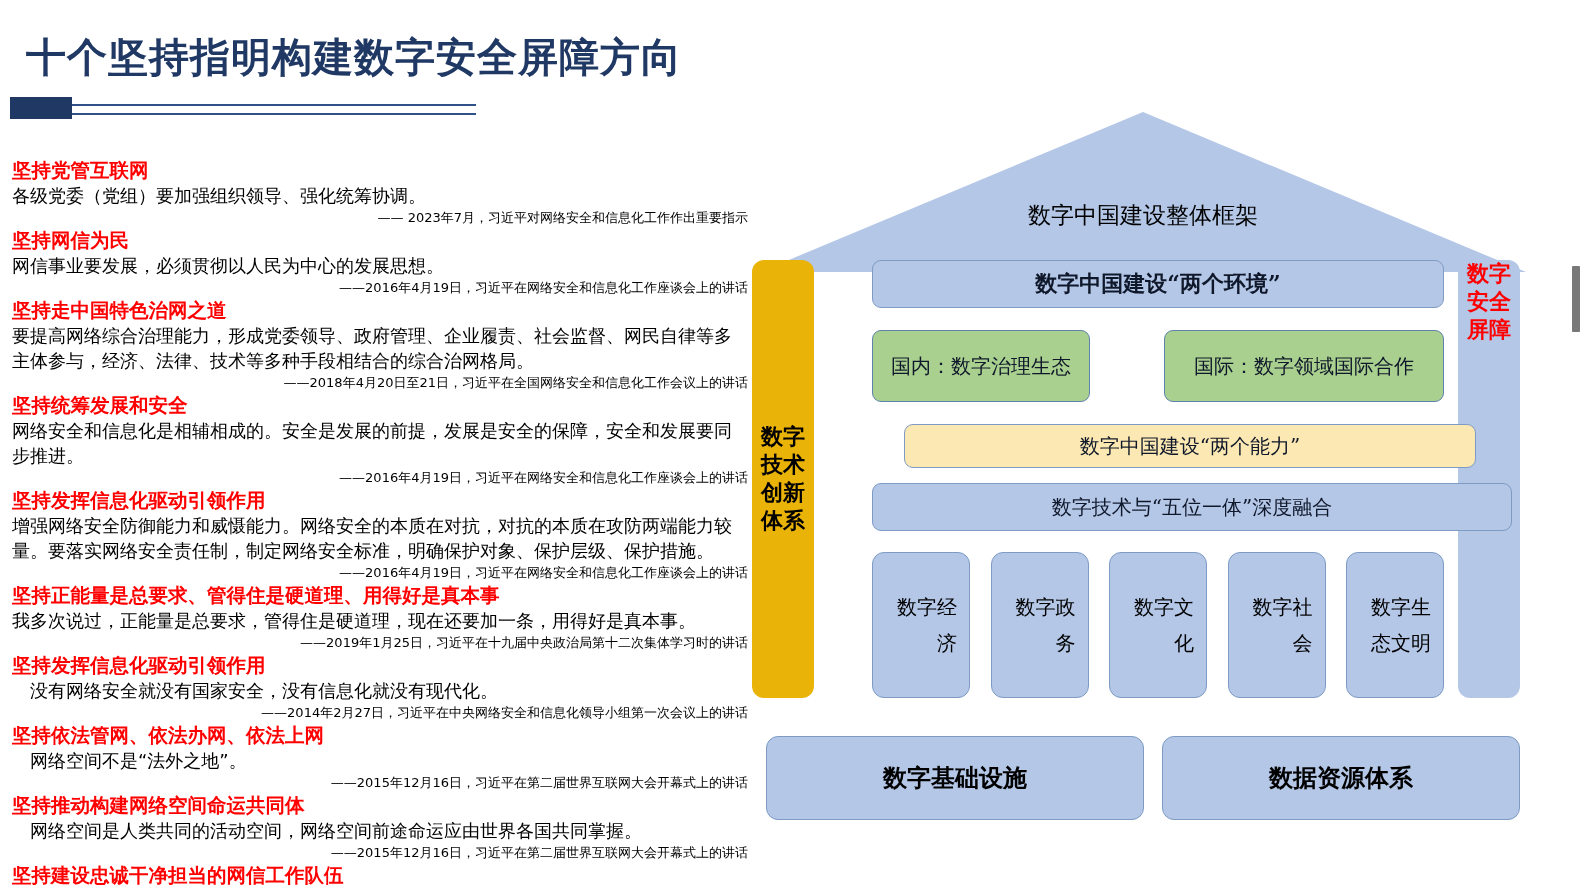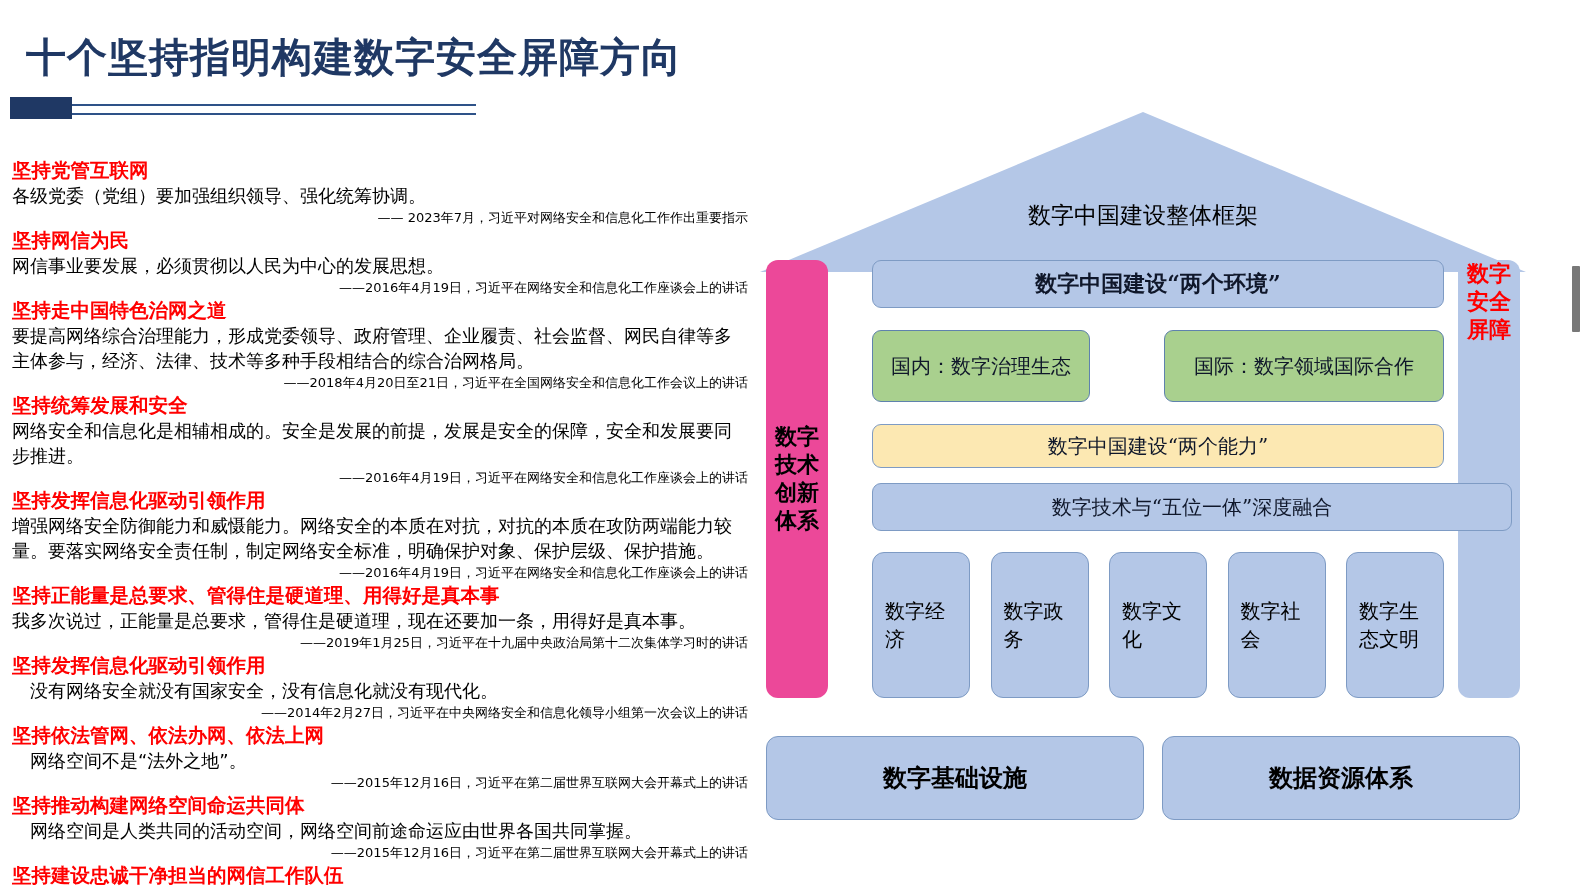"数字技术创新体系" .pillar-left { background: #ec4899 -> #eab308; left: 14px -> 0 }
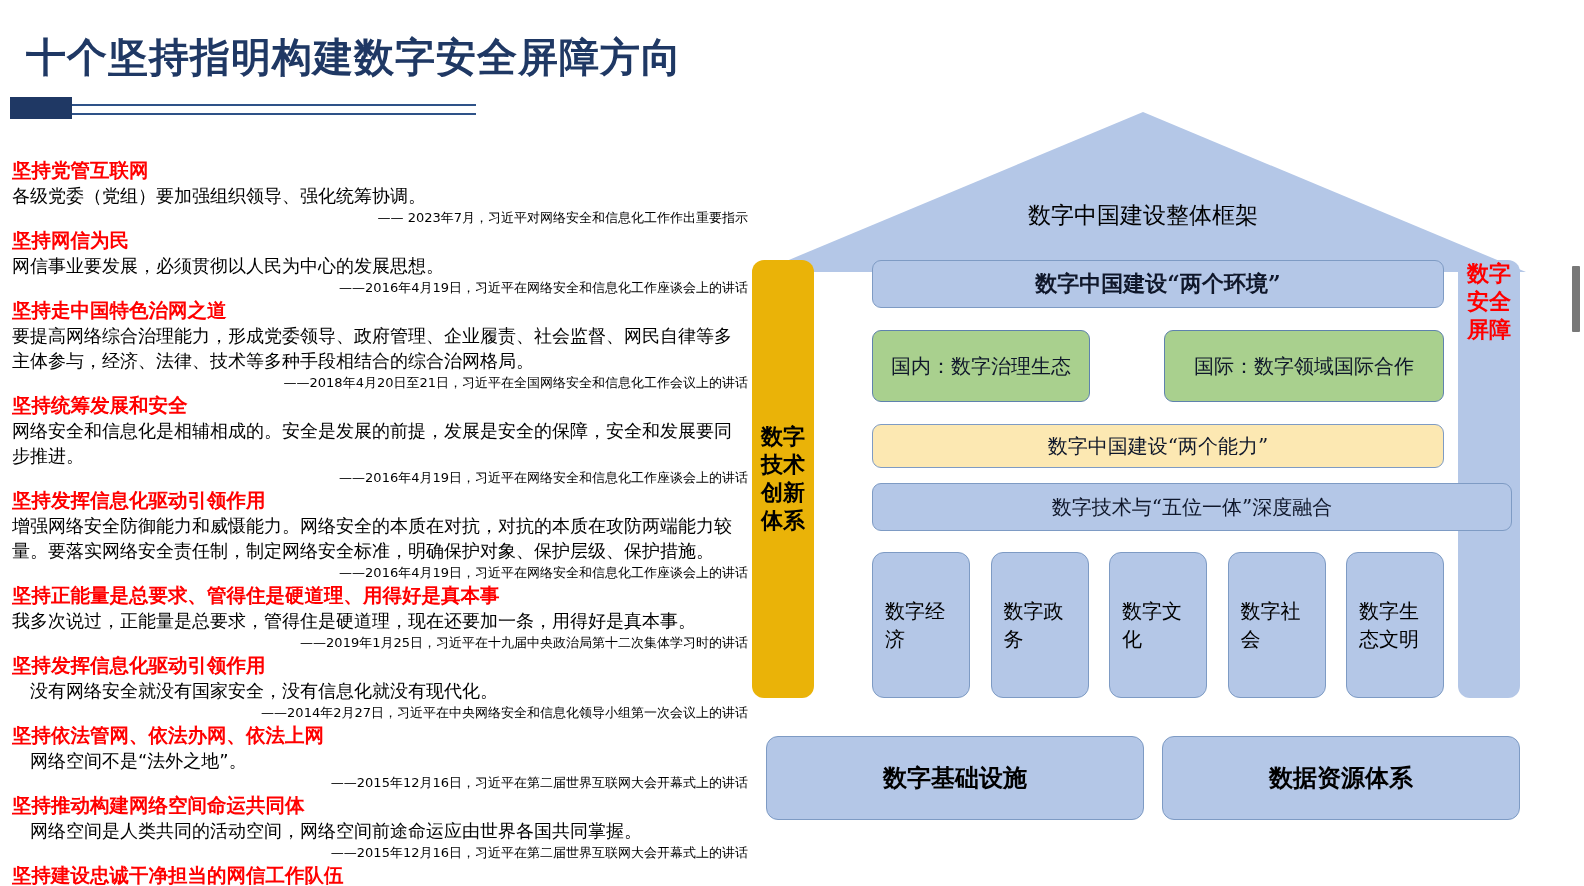"数字中国建设“两个能力”" .bar.yellow { margin-left: none -> 32px }
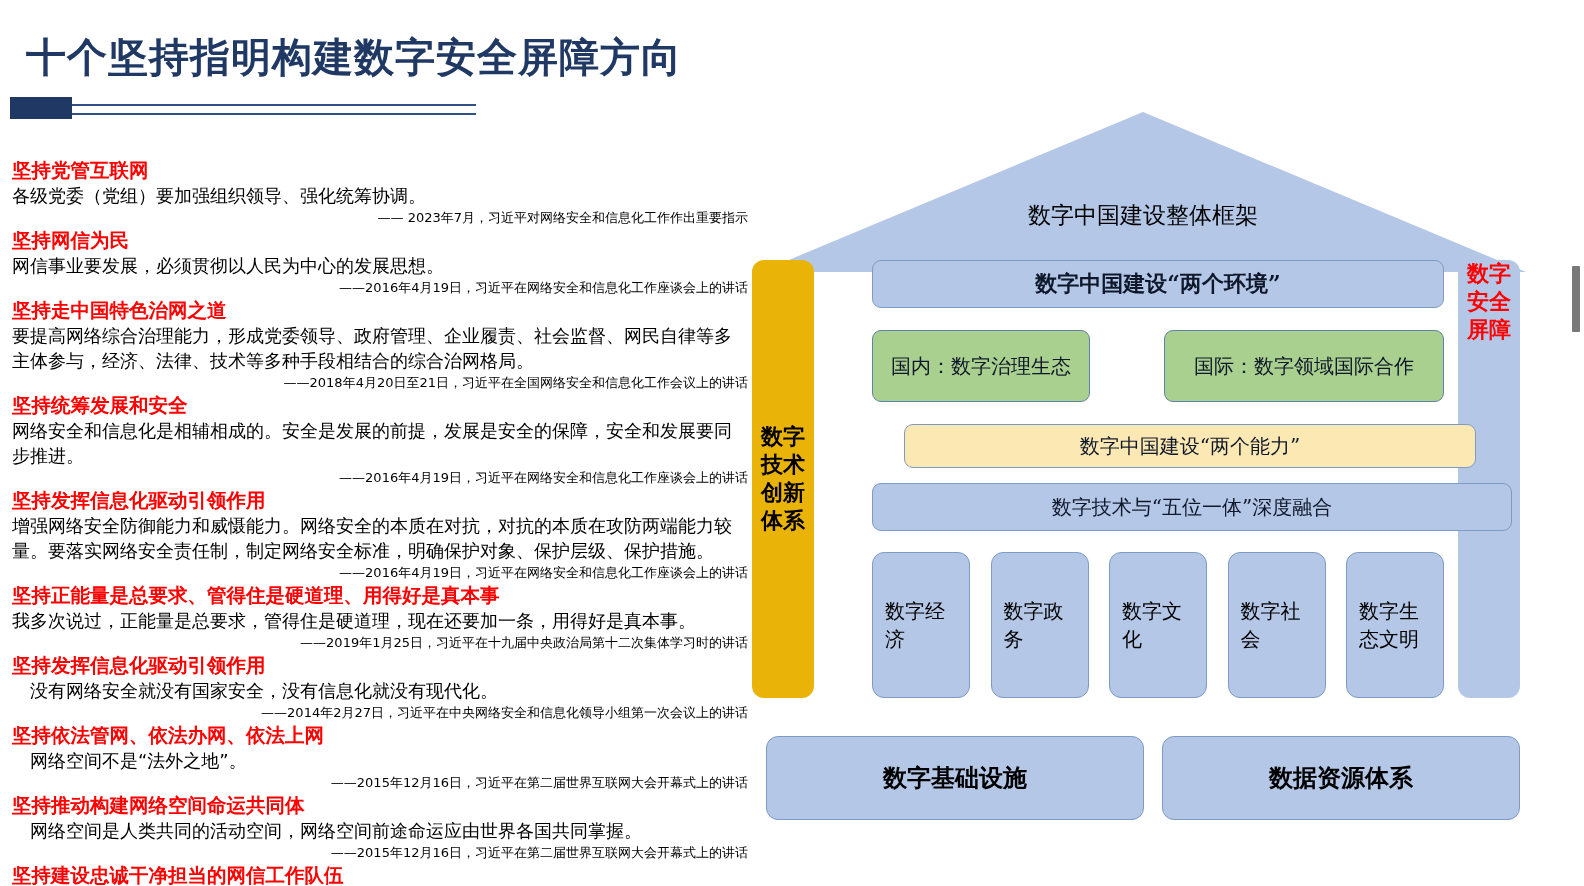"数字经济" .p5 span { line-height: 28px -> 36px; text-align: left -> right }
